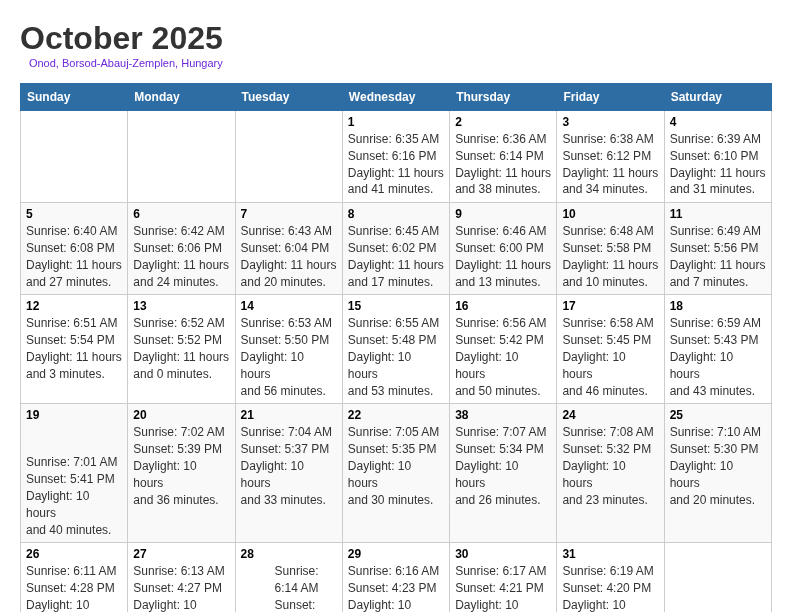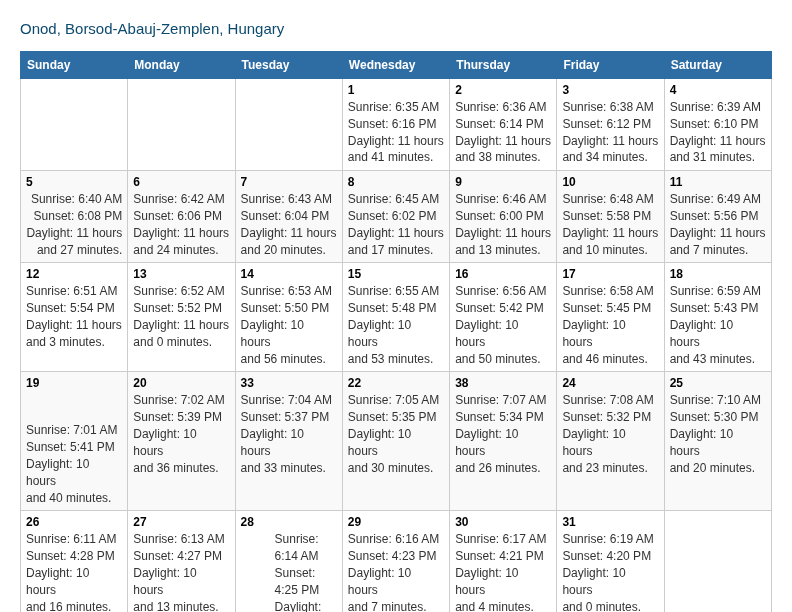"October 2025" div.month-title { html: none -> <div>October 2025</div> }
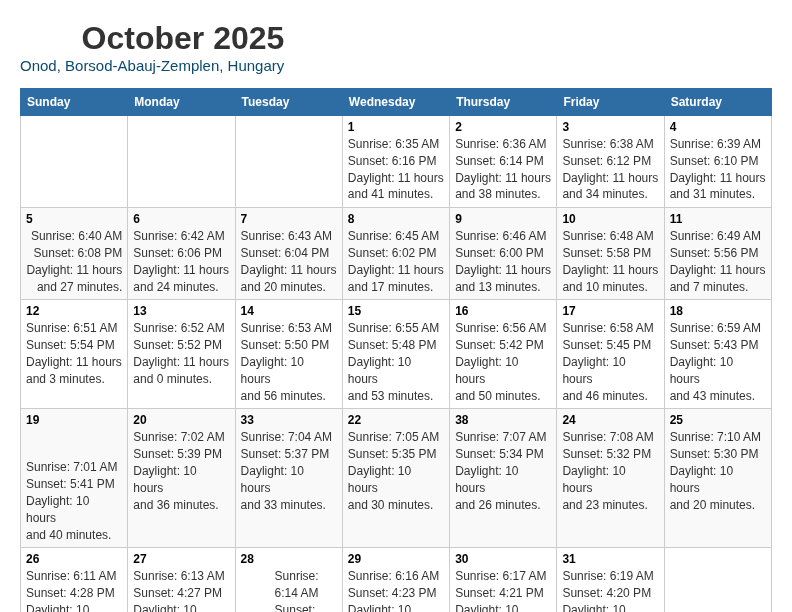"Onod, Borsod-Abauj-Zemplen, Hungary" .location-title { color: #0c4a6e -> #6d28d9; font-size: 15px -> 11px }
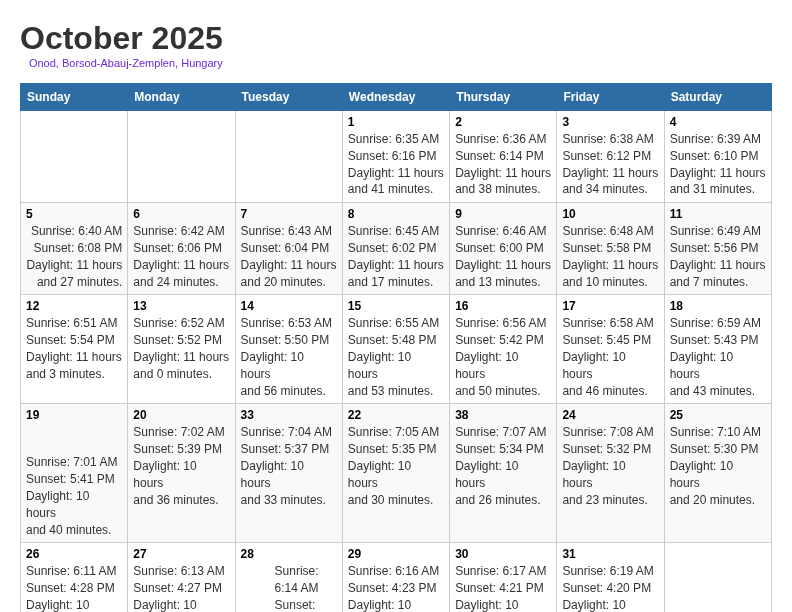"Sunrise: 6:40 AM" div.day-info { text-align: right -> none }
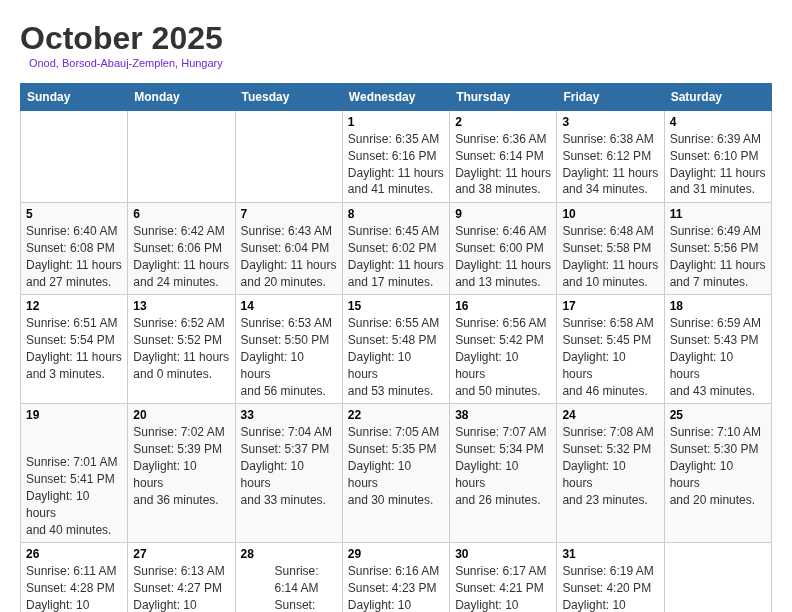"33" span.day-number { text: 33 -> 21 }
